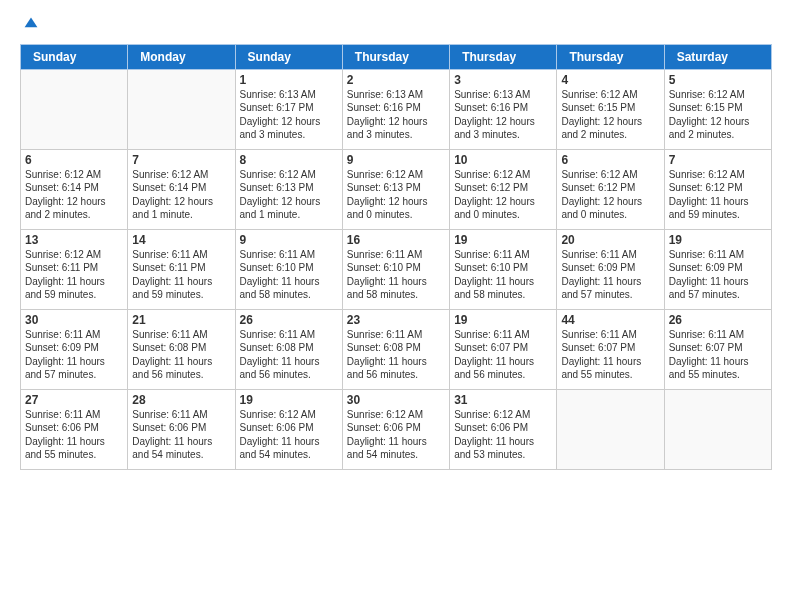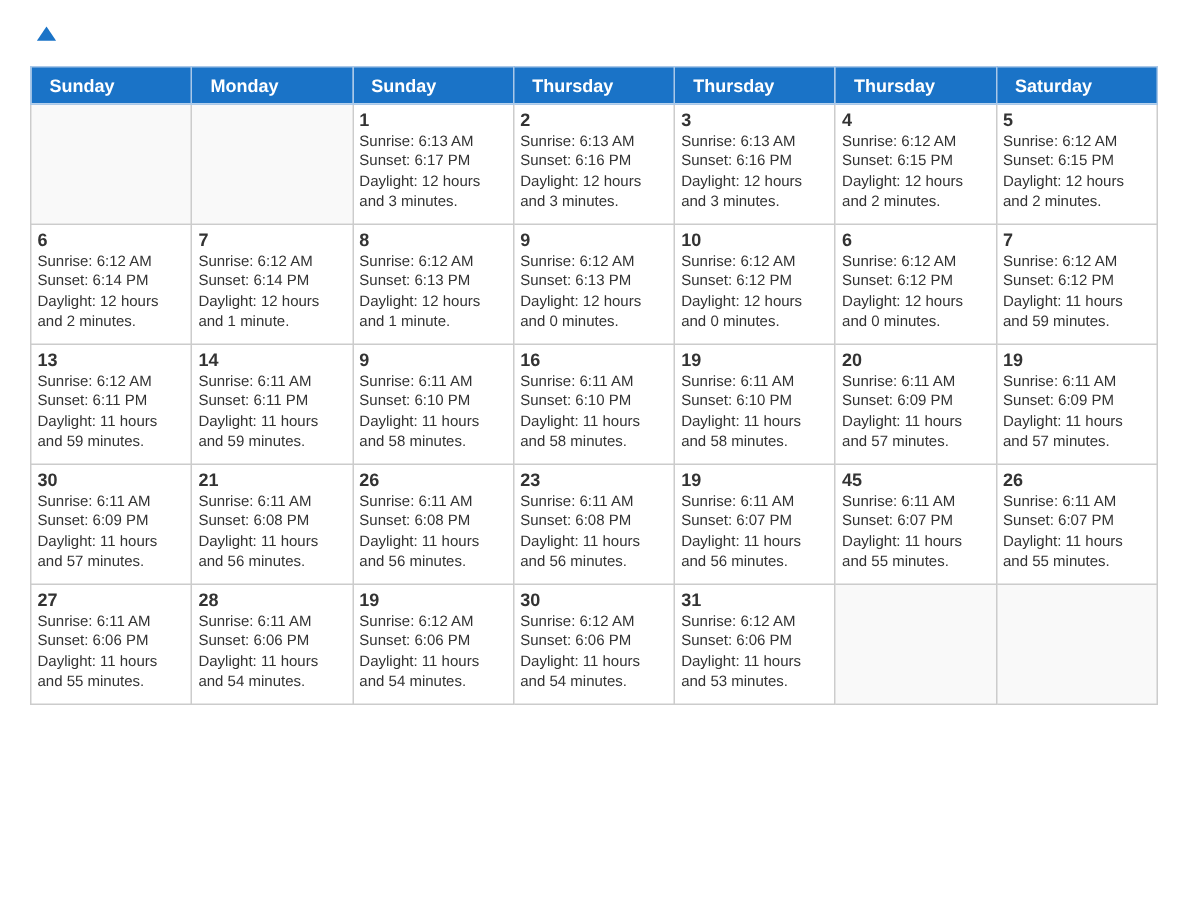"45" span.day-num { text: 45 -> 44 }
